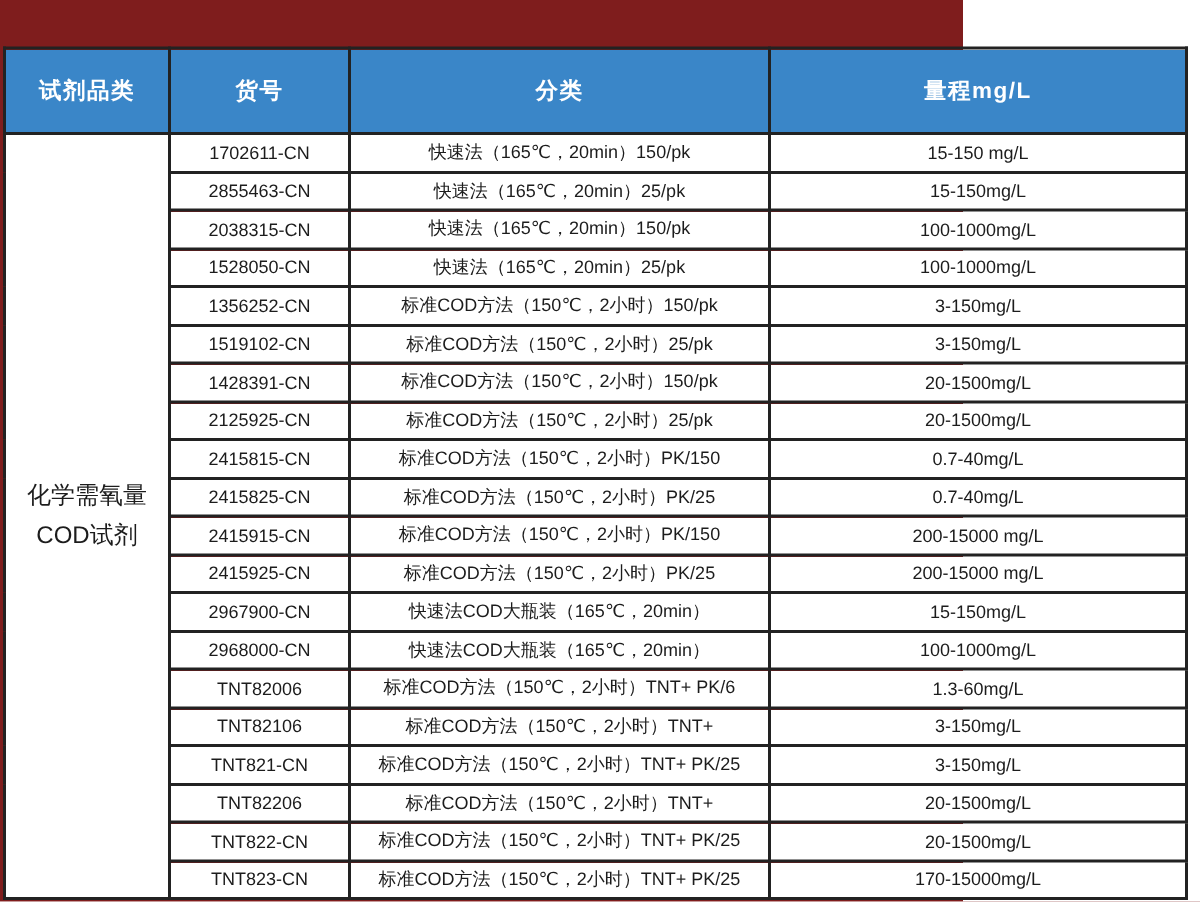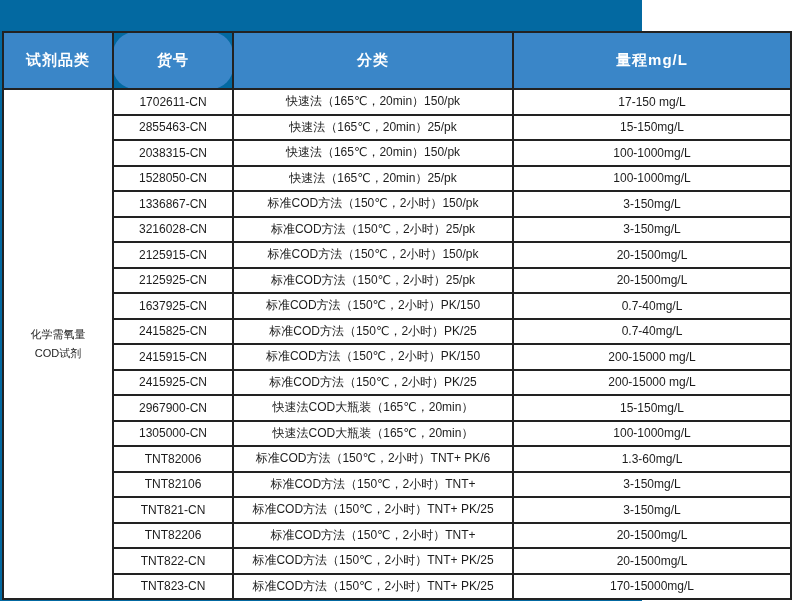"试剂品类" .page { background: #0369a1 -> #7f1d1d }
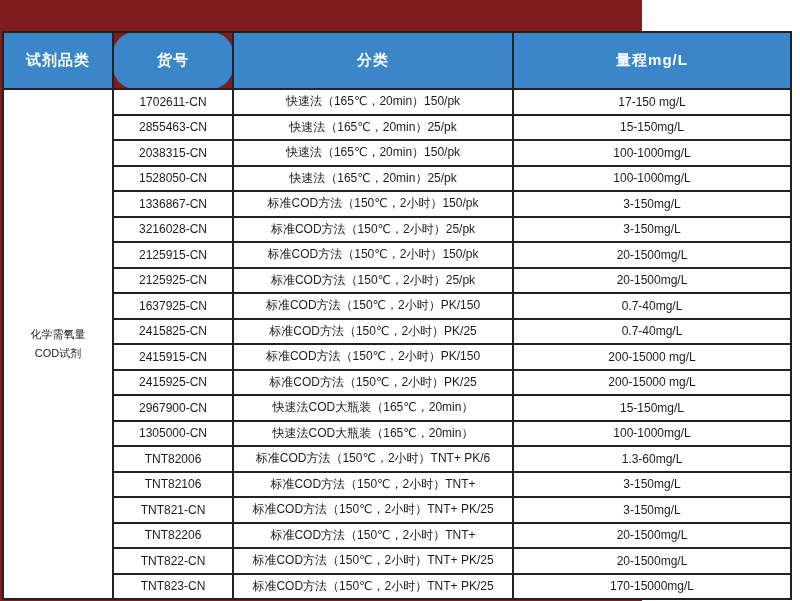"货号" .col-code { border-radius: 22px -> none }
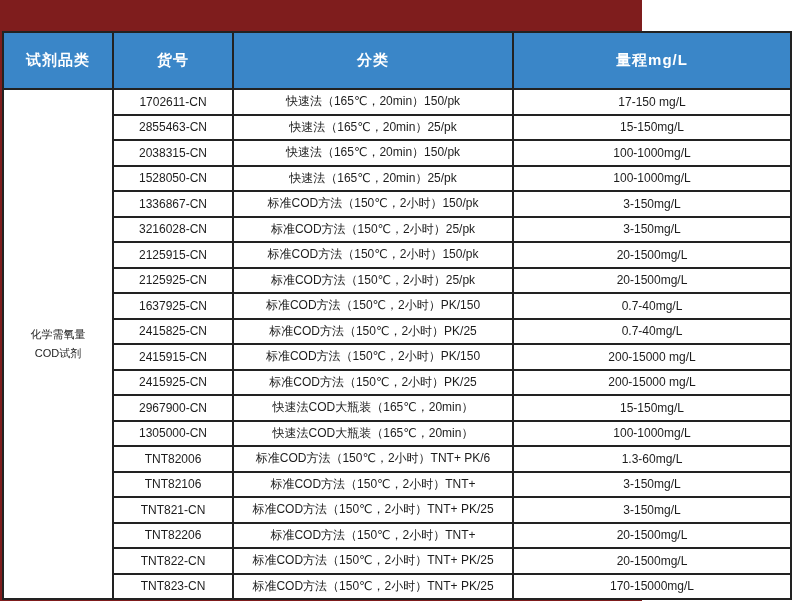"17-150 mg/L" td { text: 17-150 -> 15-150 }
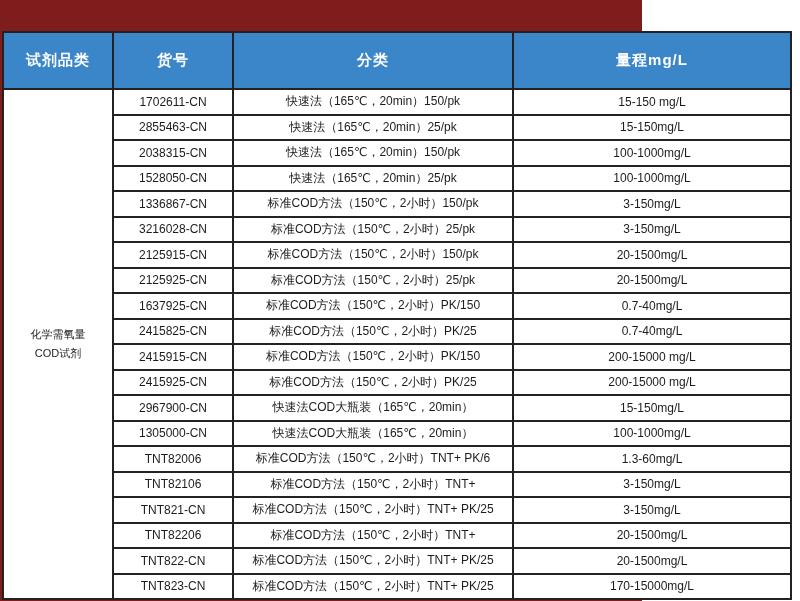"1336867-CN" td { text: 1336867-CN -> 1356252-CN }
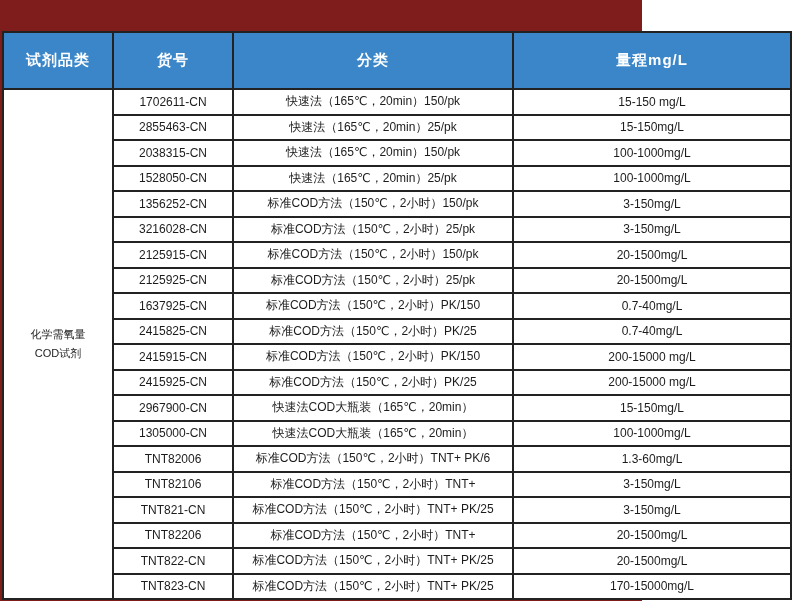"3216028-CN" td { text: 3216028-CN -> 1519102-CN }
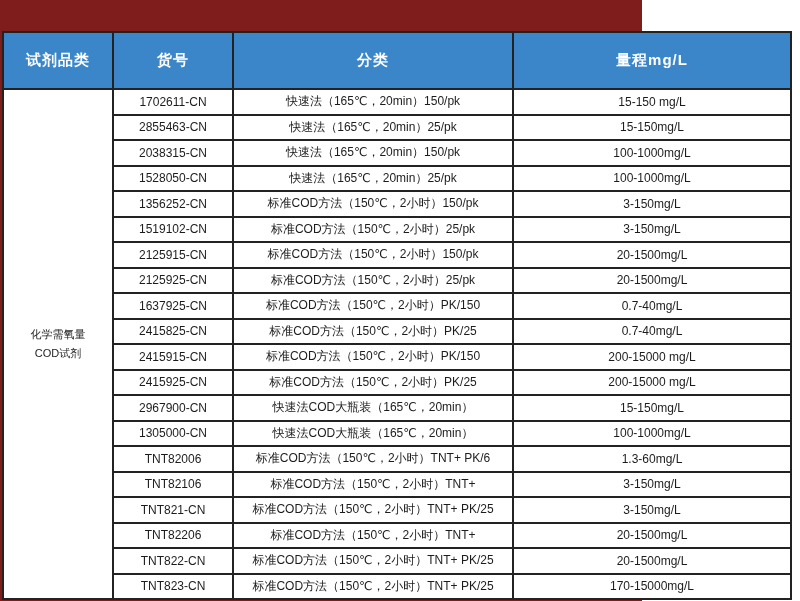"2125915-CN" td { text: 2125915-CN -> 1428391-CN }
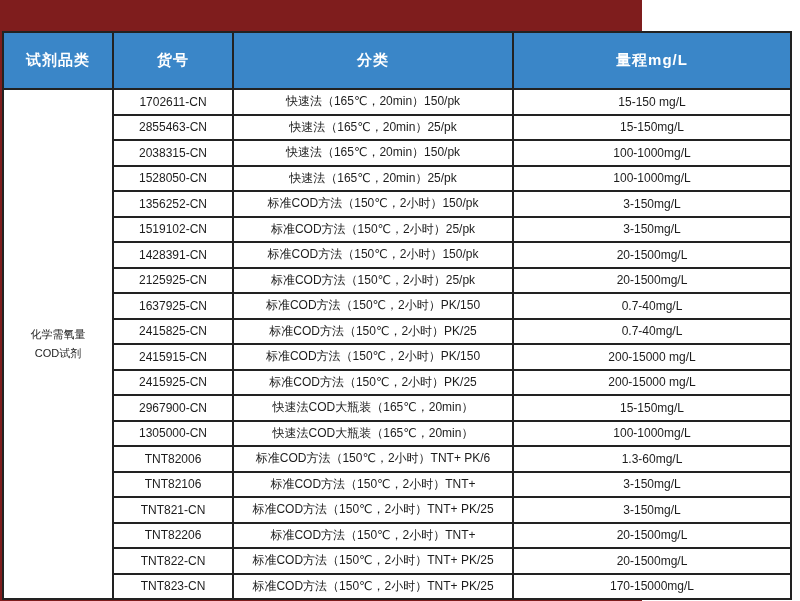"1637925-CN" td { text: 1637925-CN -> 2415815-CN }
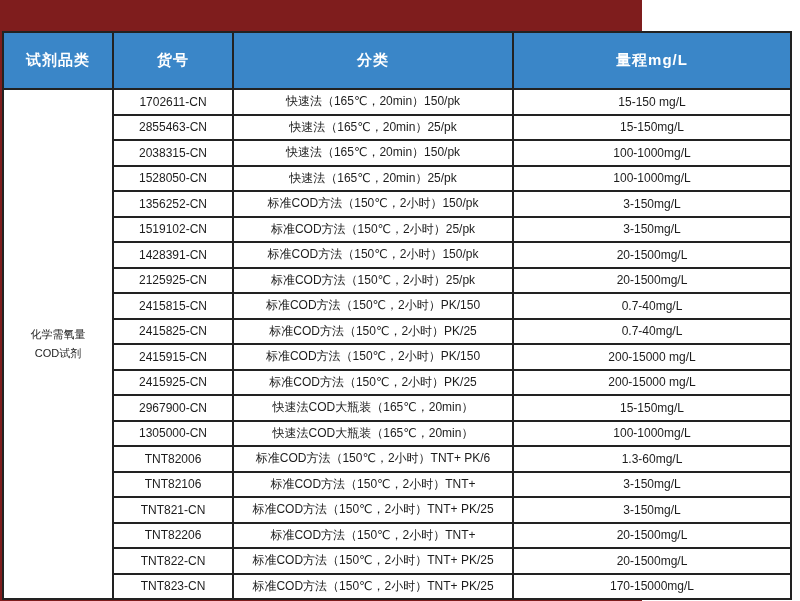"化学需氧量" td.cat-cell { font-size: 11px -> 16px }
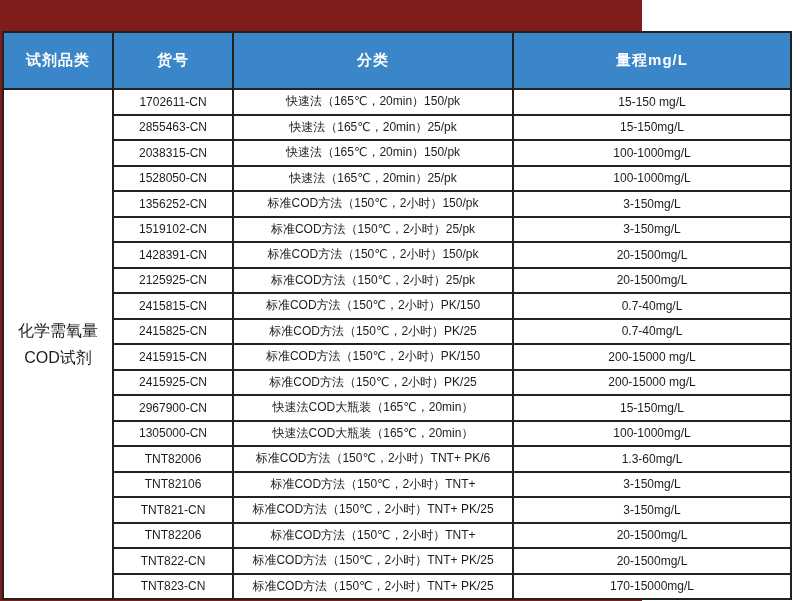"1305000-CN" td { text: 1305000-CN -> 2968000-CN }
